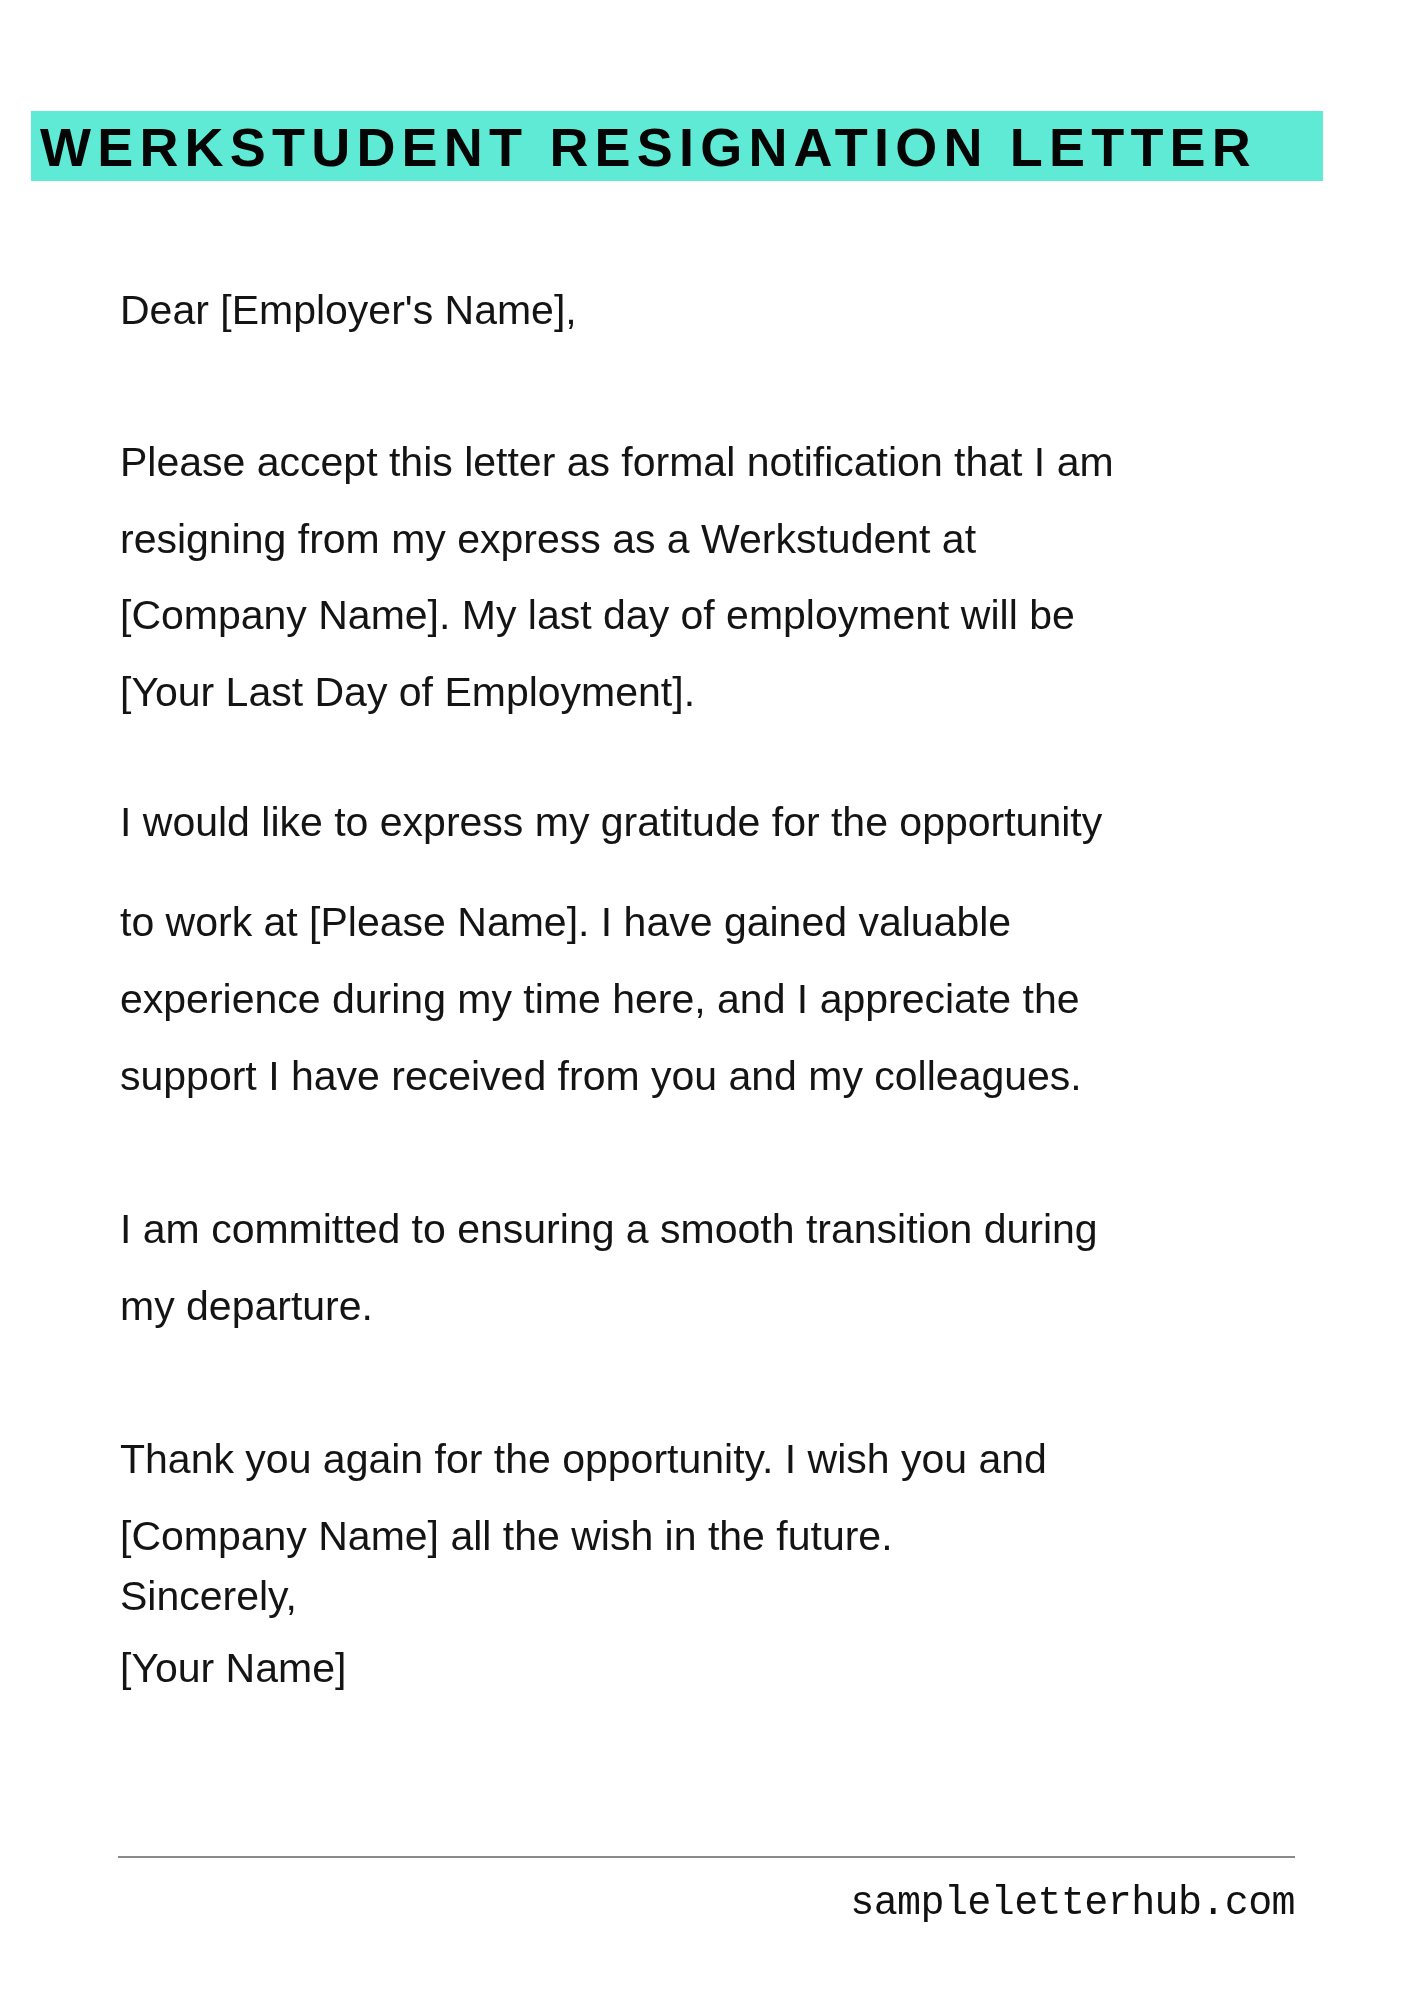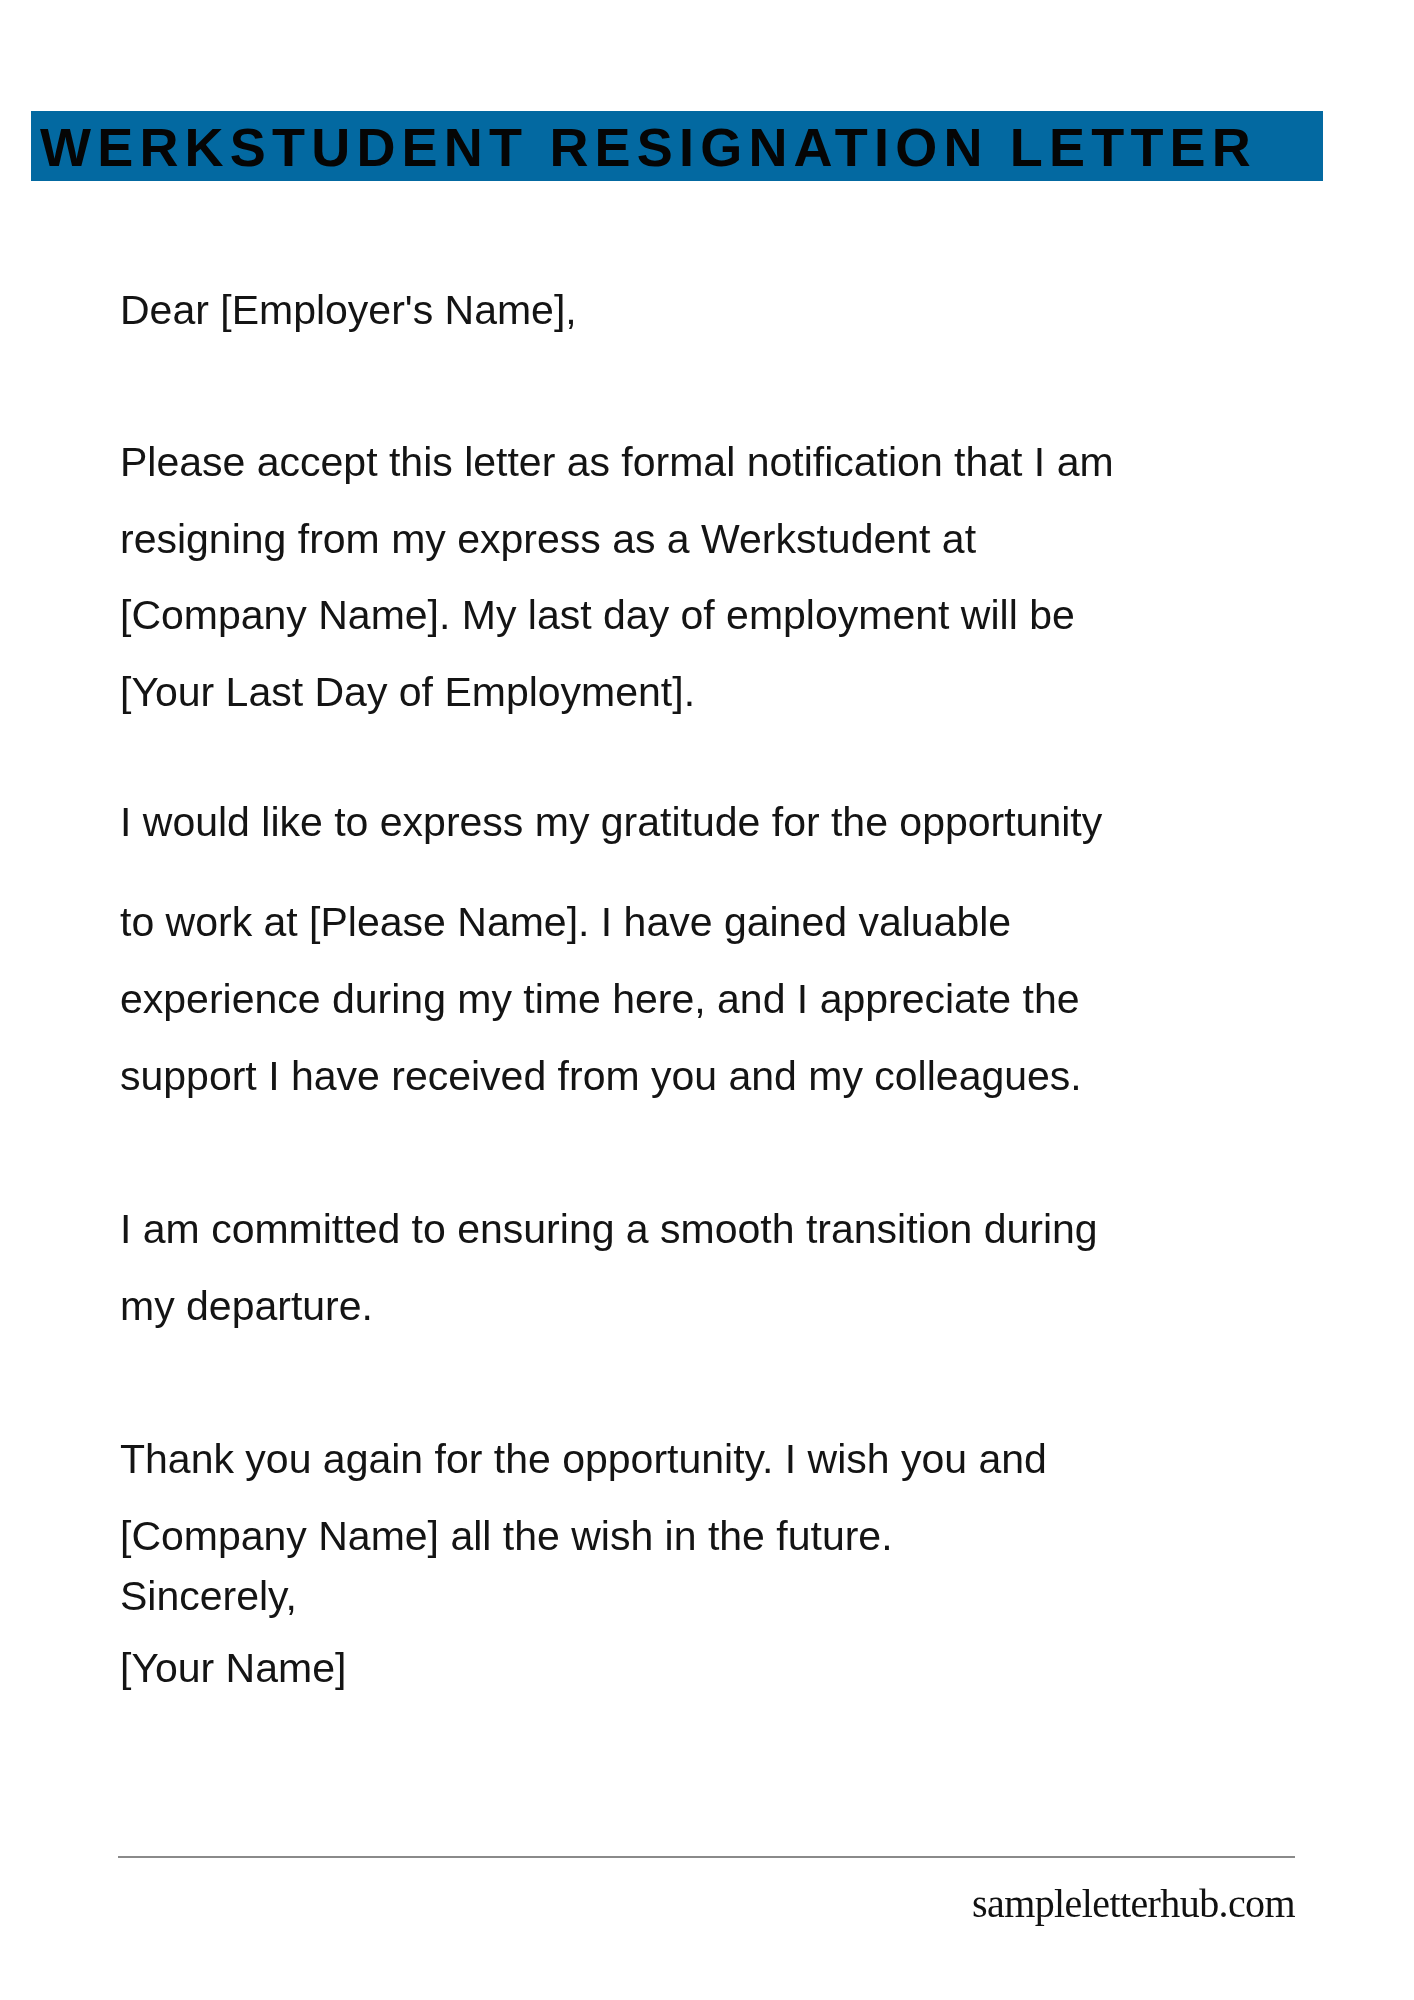"WERKSTUDENT RESIGNATION LETTER" .title-bar { background: #0369a1 -> #5eead4 }
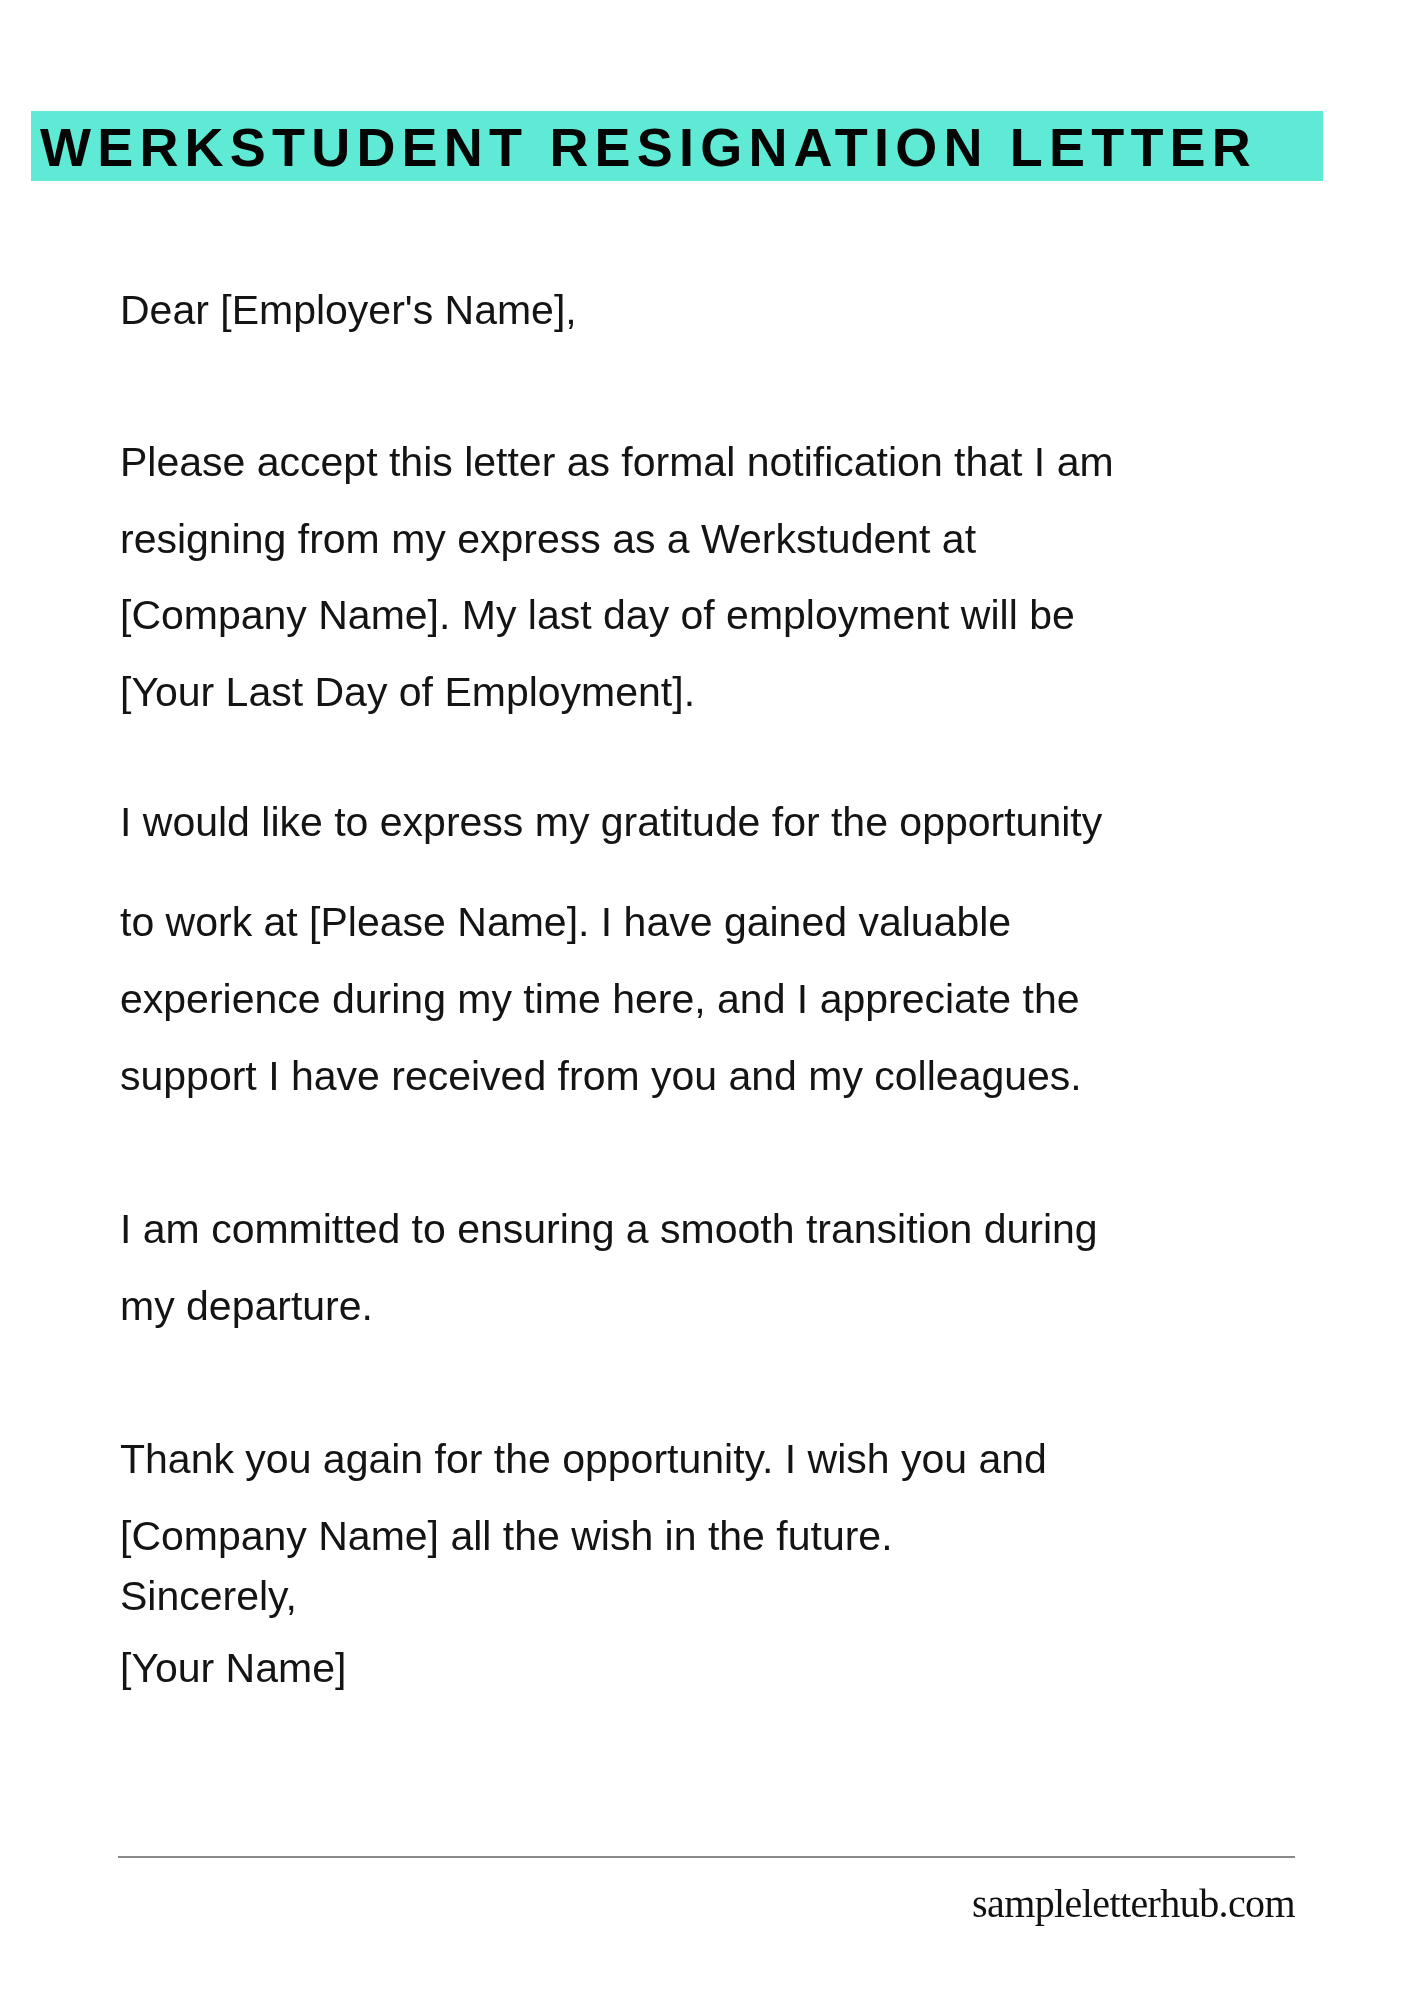"sampleletterhub.com" .footer-site { font-family: Liberation Serif, serif -> Liberation Mono, monospace }
